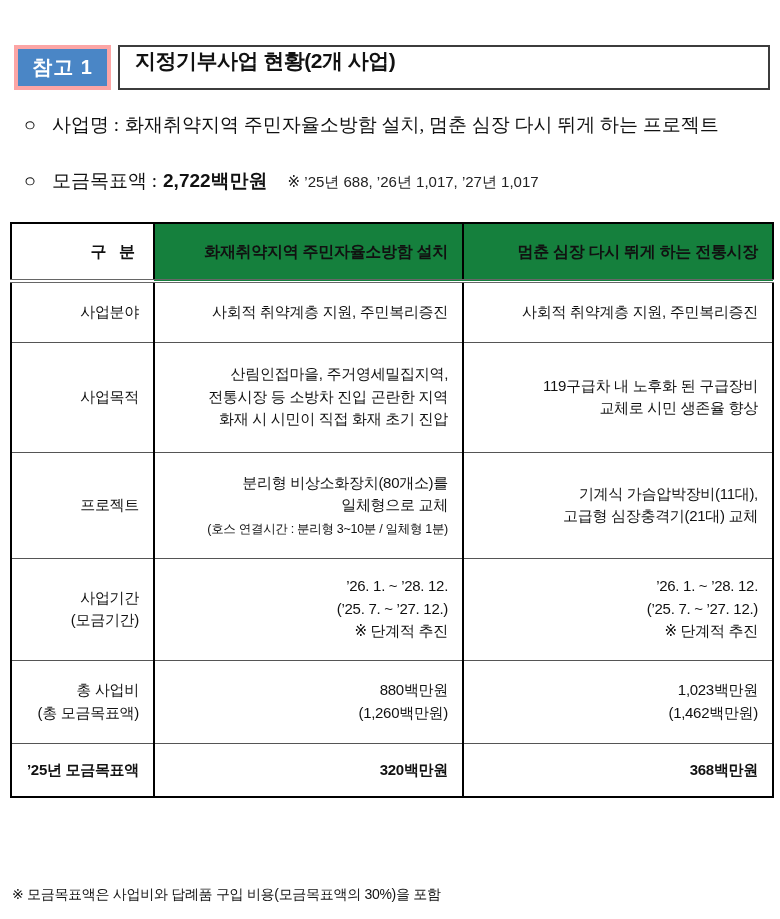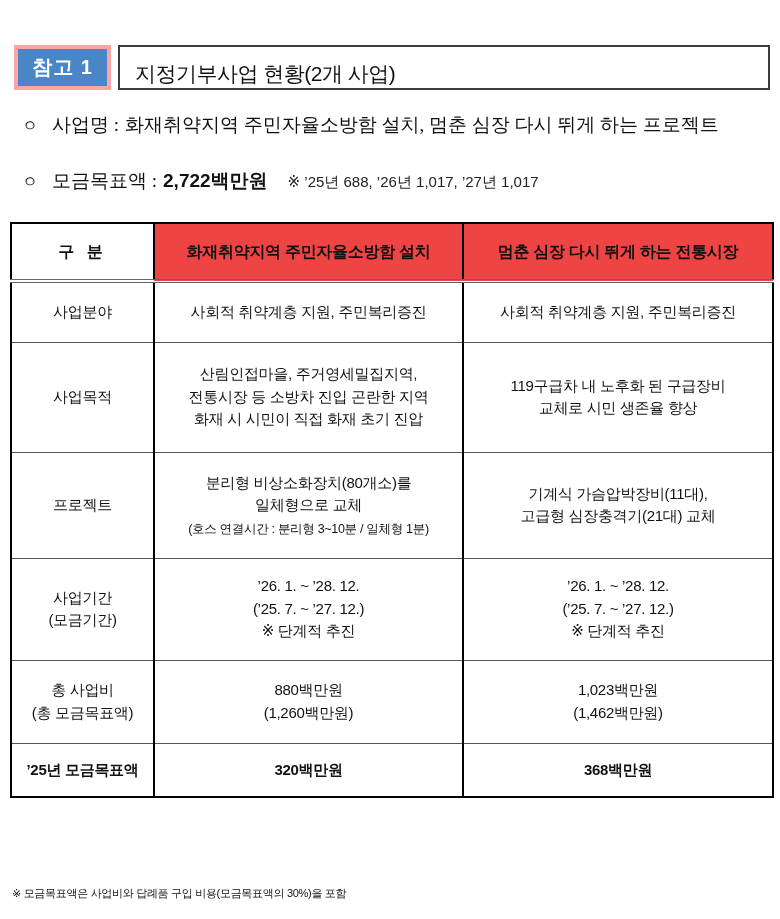"지정기부사업 현황(2개 사업)" .title-box { align-items: flex-end -> flex-start; font-weight: normal -> bold }
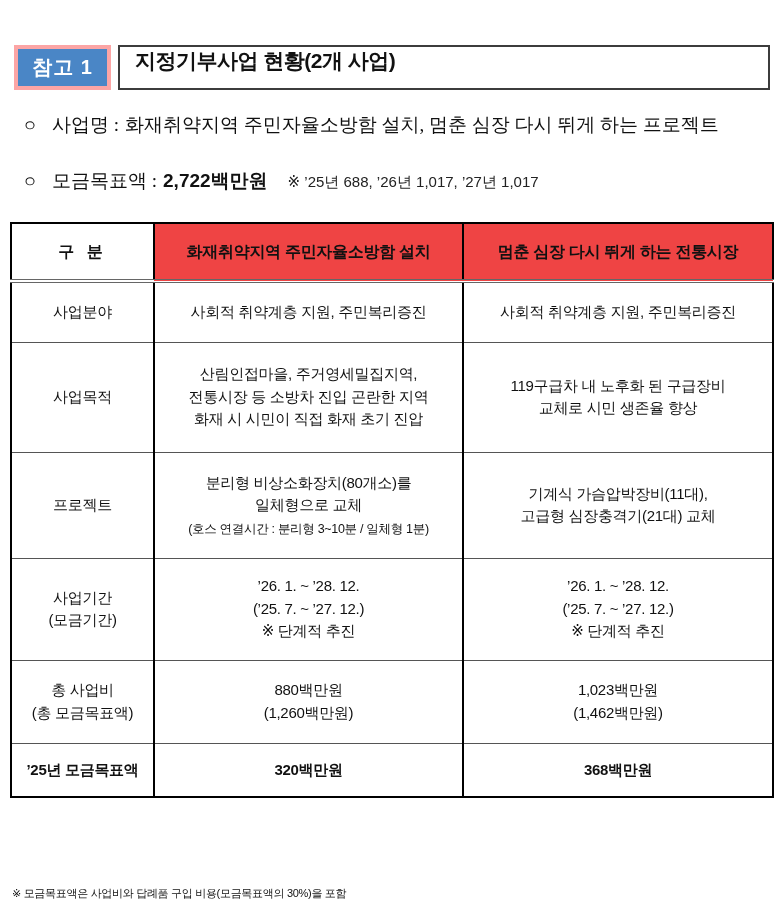"구 분" th, td { padding: 3px 4px -> 3px 14px; text-align: center -> right }
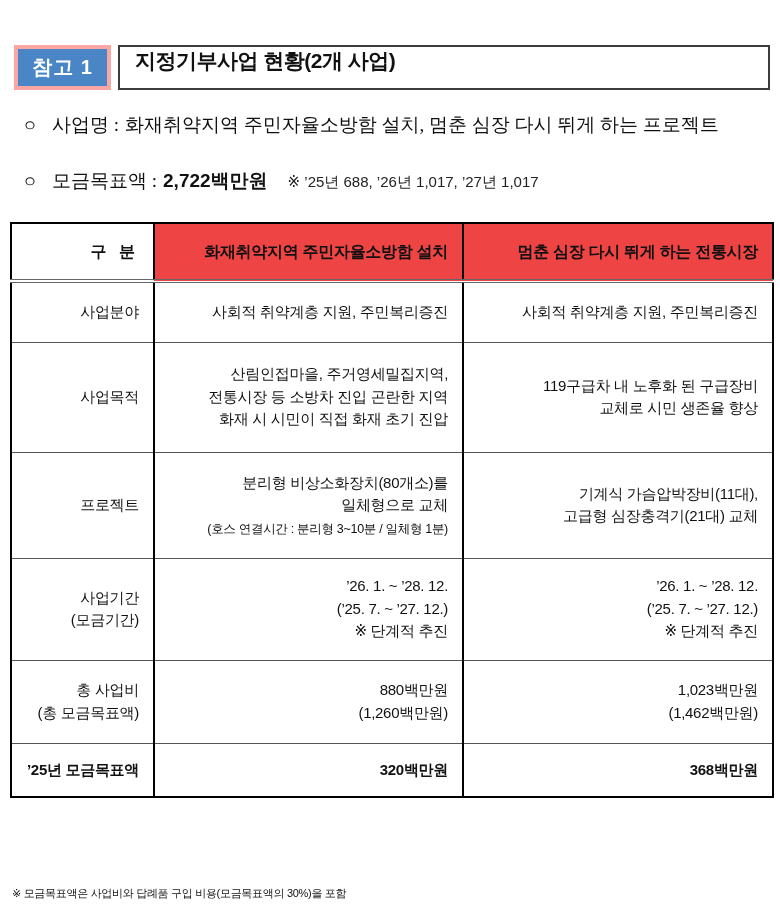"화재취약지역 주민자율소방함 설치" th { background: #ef4444 -> #15803d }
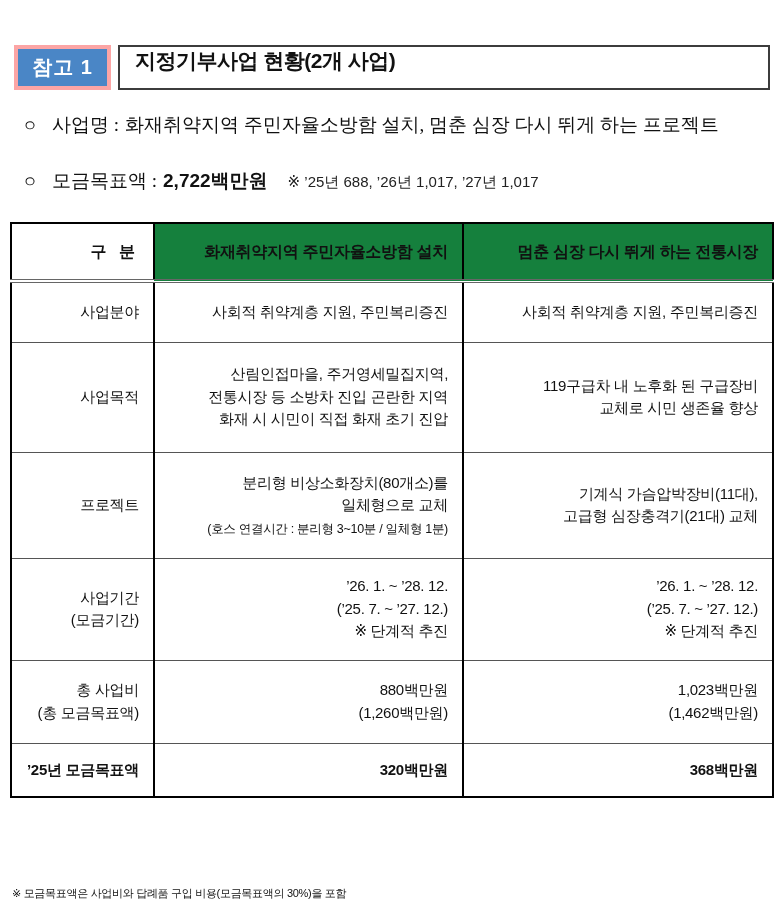"※ 모금목표액은 사업비와 답례품 구입" .footnote { font-size: 11px -> 14px }
